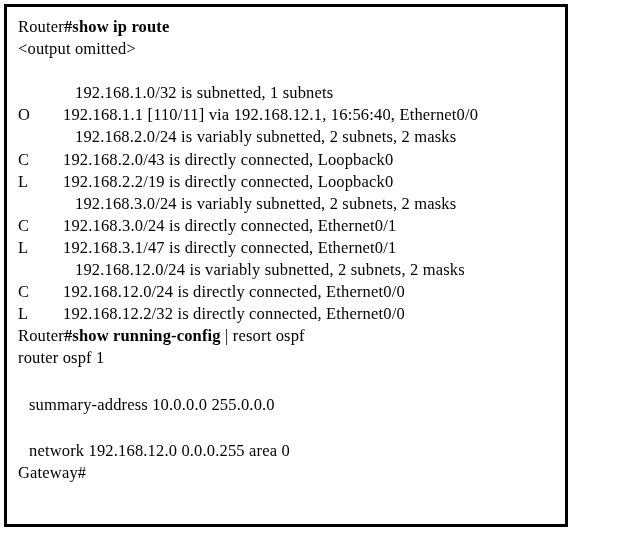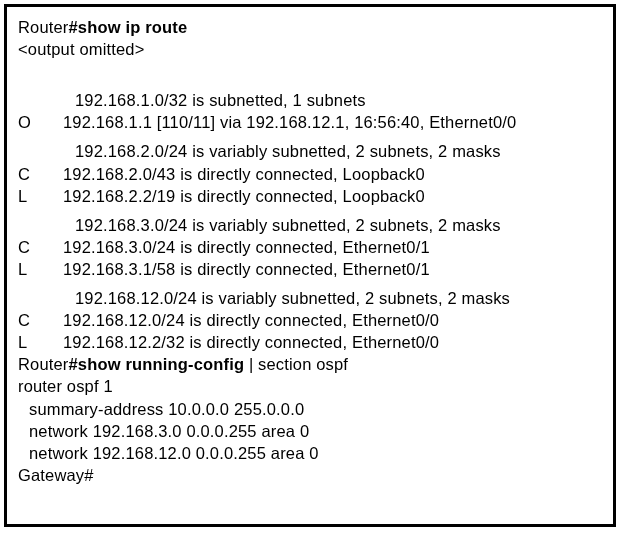"Router#show ip route" .terminal-frame { font-family: none -> Liberation Serif, serif; width: 612px -> 564px }
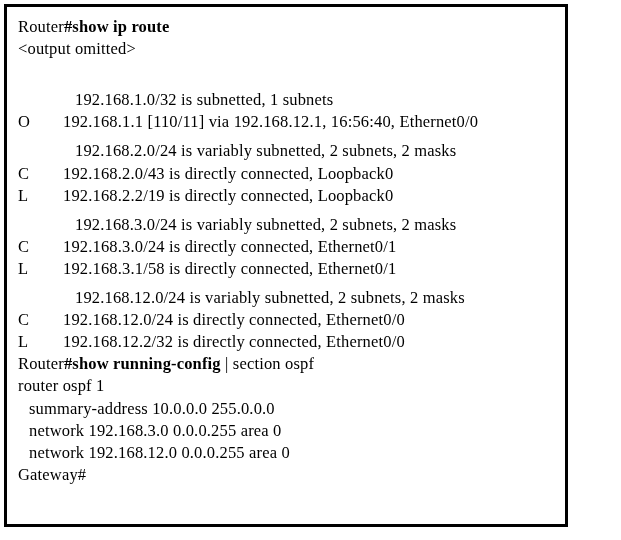"192.168.1.0/32 is subnetted, 1 subnets" .hdr-indent { margin-top: 7px -> none }
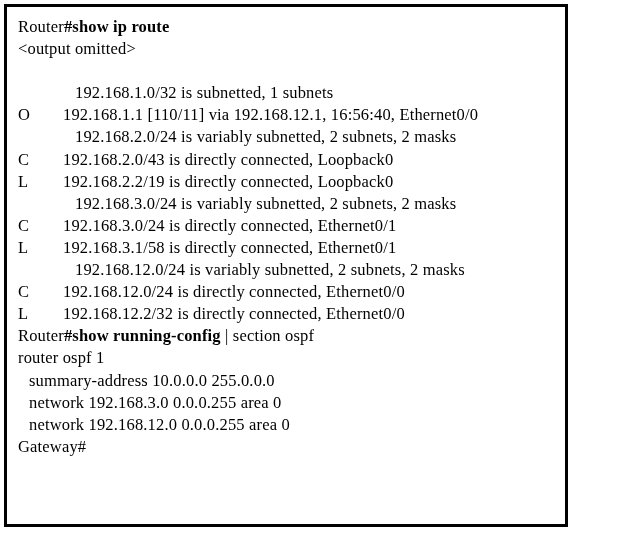"192.168.3.1/58 is directly connected," span.route-text { text: 192.168.3.1/58 -> 192.168.3.1/47 }
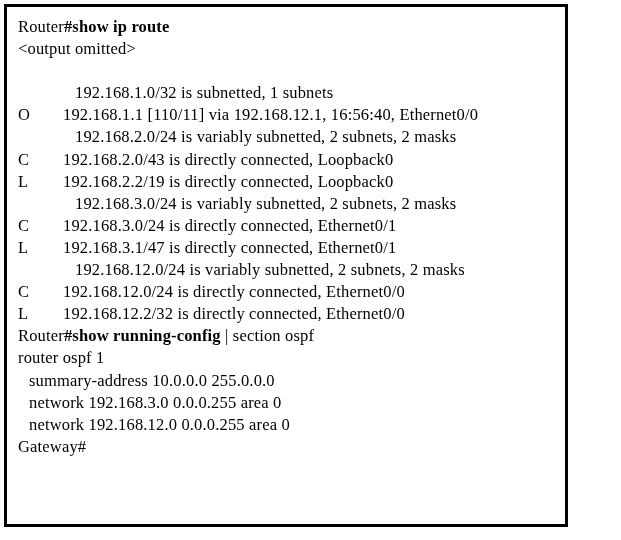"| section ospf" span { text: section -> resort }
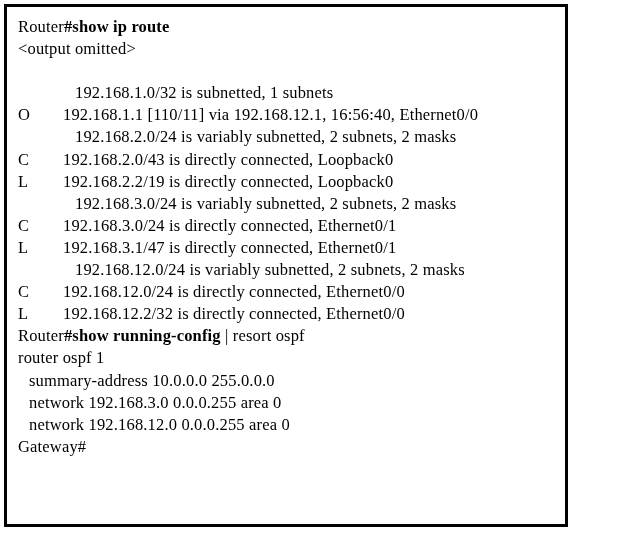"summary-address 10.0.0.0 255.0.0.0" .cfg-indent-1 { margin-top: none -> 24px }
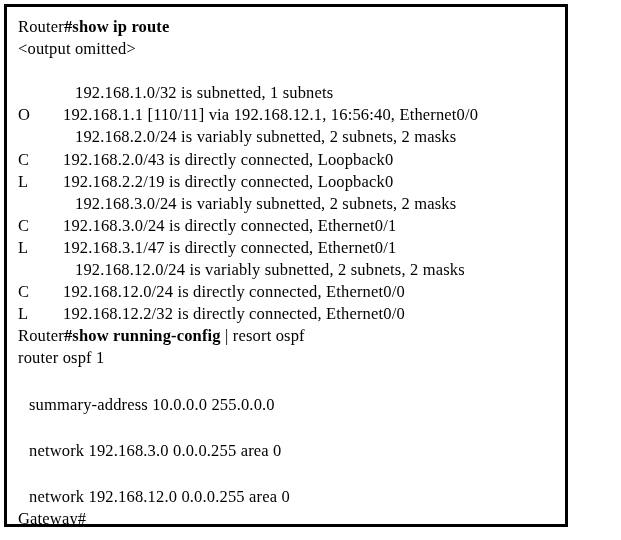"network 192.168.3.0 0.0.0.255 area 0" div.line { html: <div>network 192.168.3.0 0.0.0.255 area 0</div> -> none }
